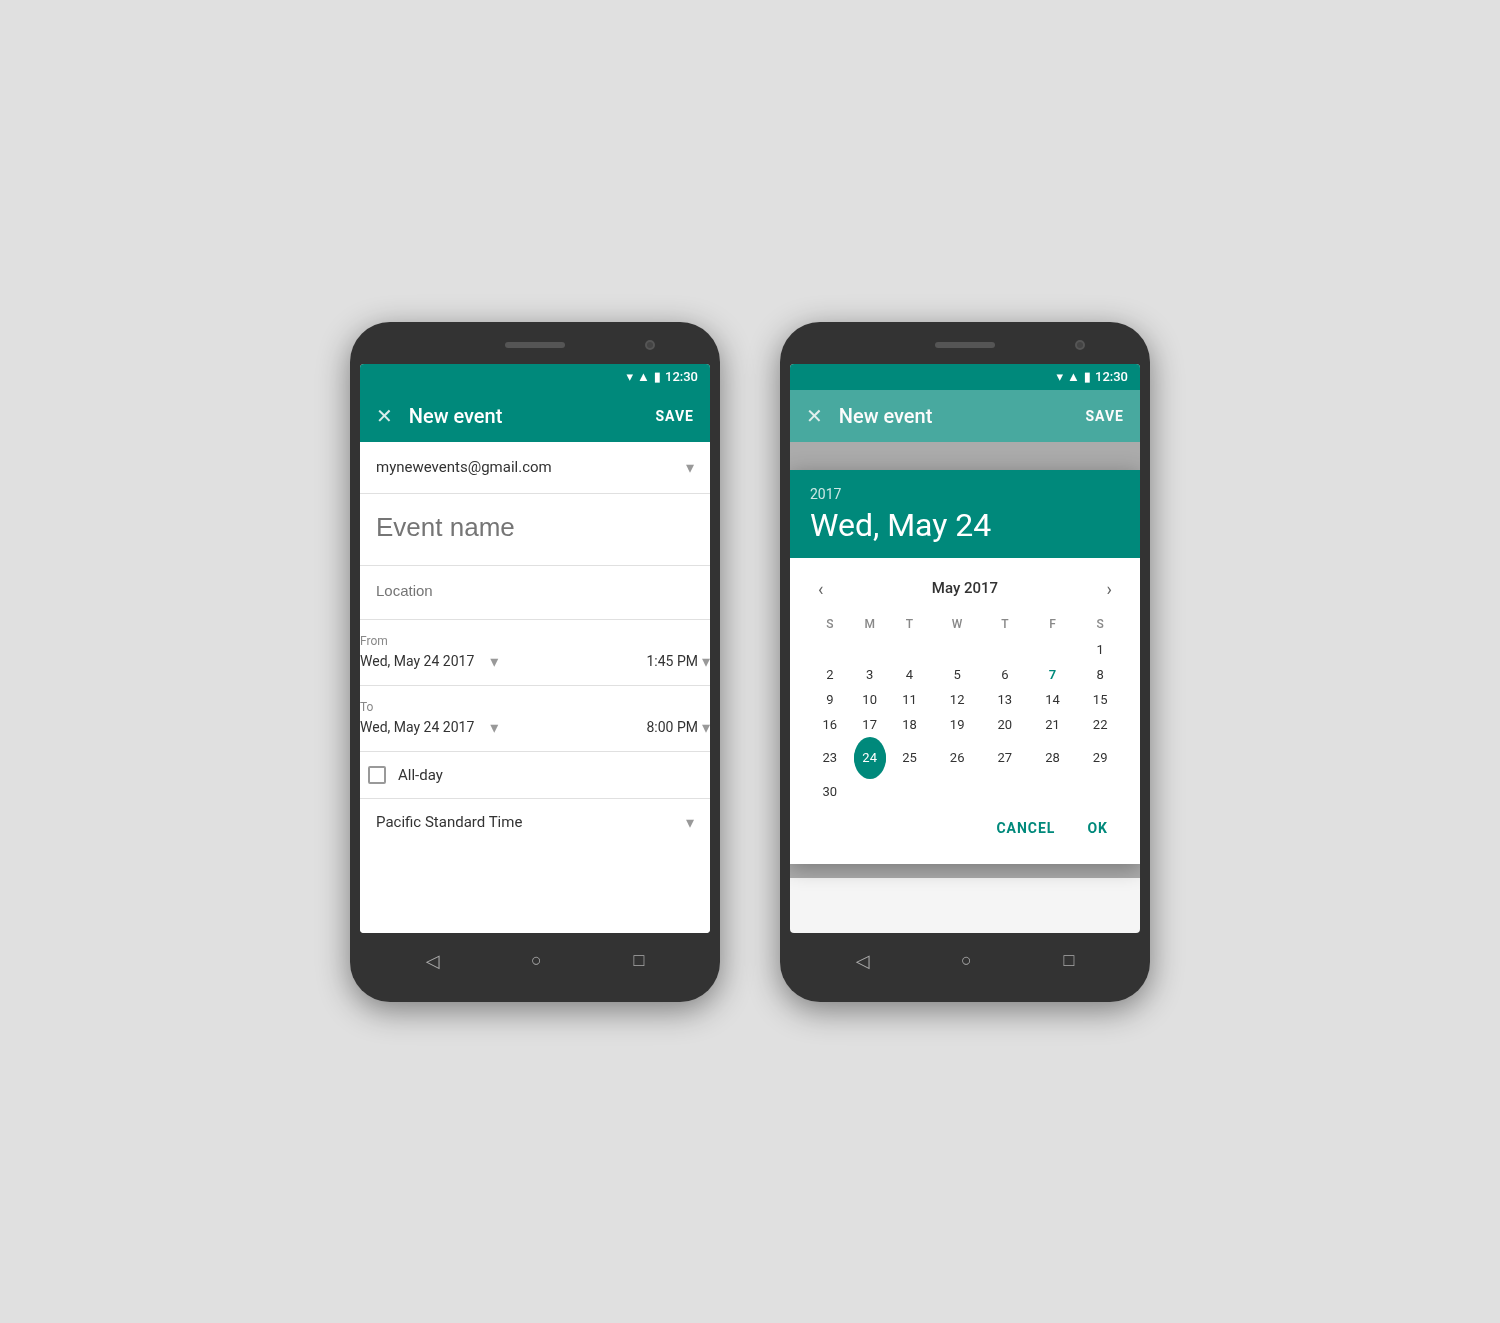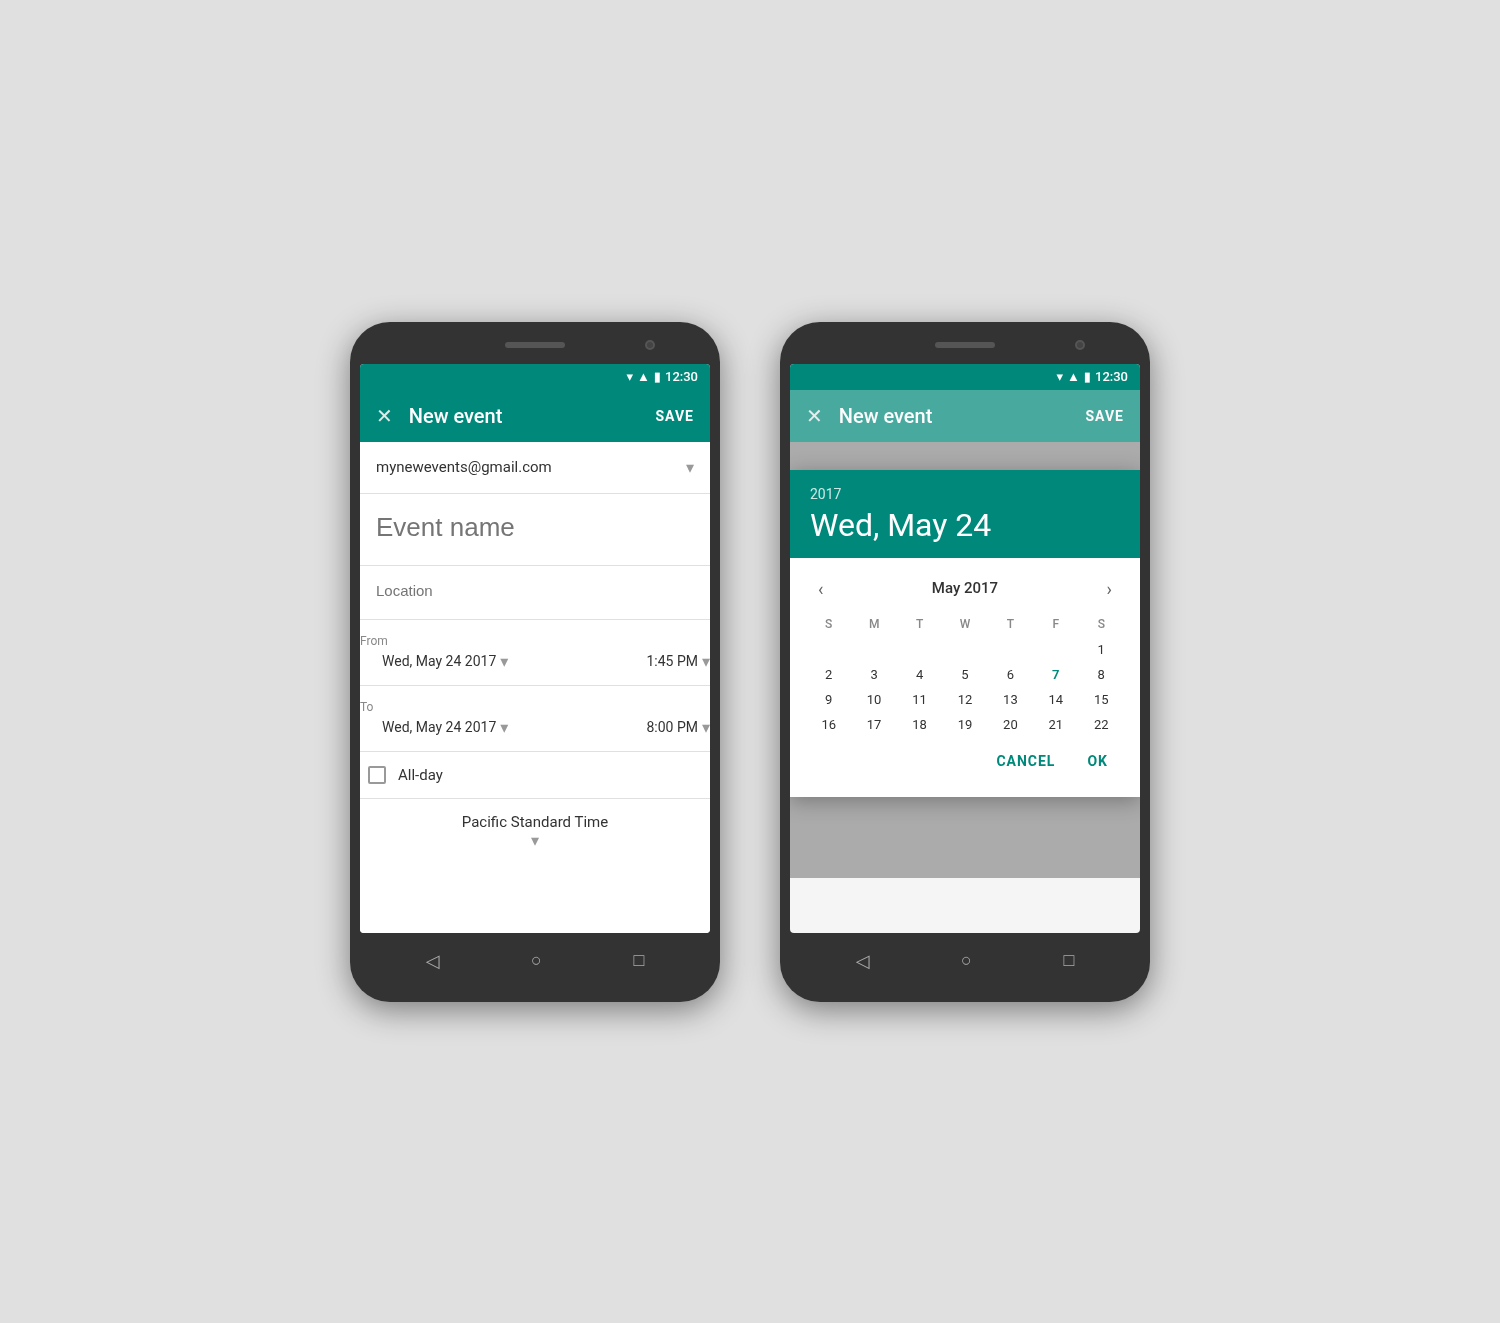"Wed, May 24 2017" .date-select { gap: 4px -> 16px; margin-left: 22px -> none }
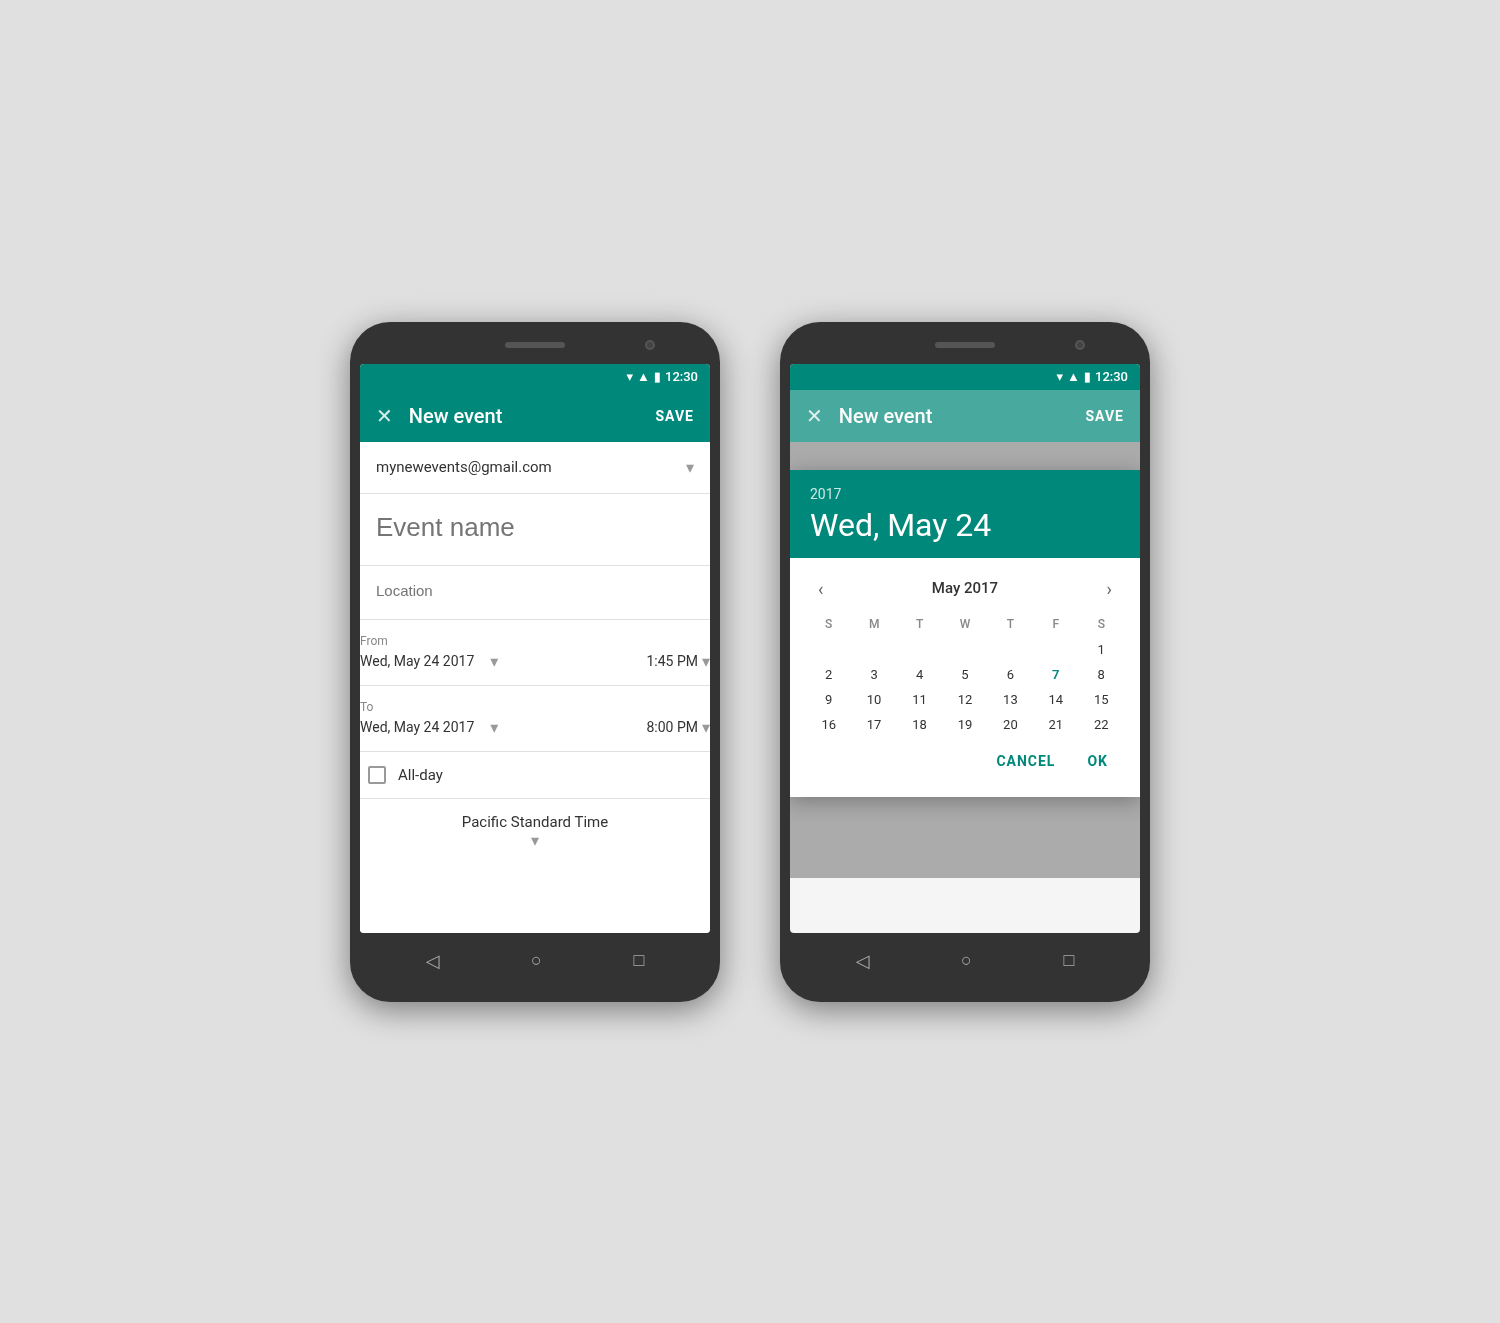"23" tr { html: none -> <tr> <td>23</td> <td><span>24</span></td> <td>25</td> <td>26</td> <td>27</td> <td>28</td> <td>29</td> </tr> }
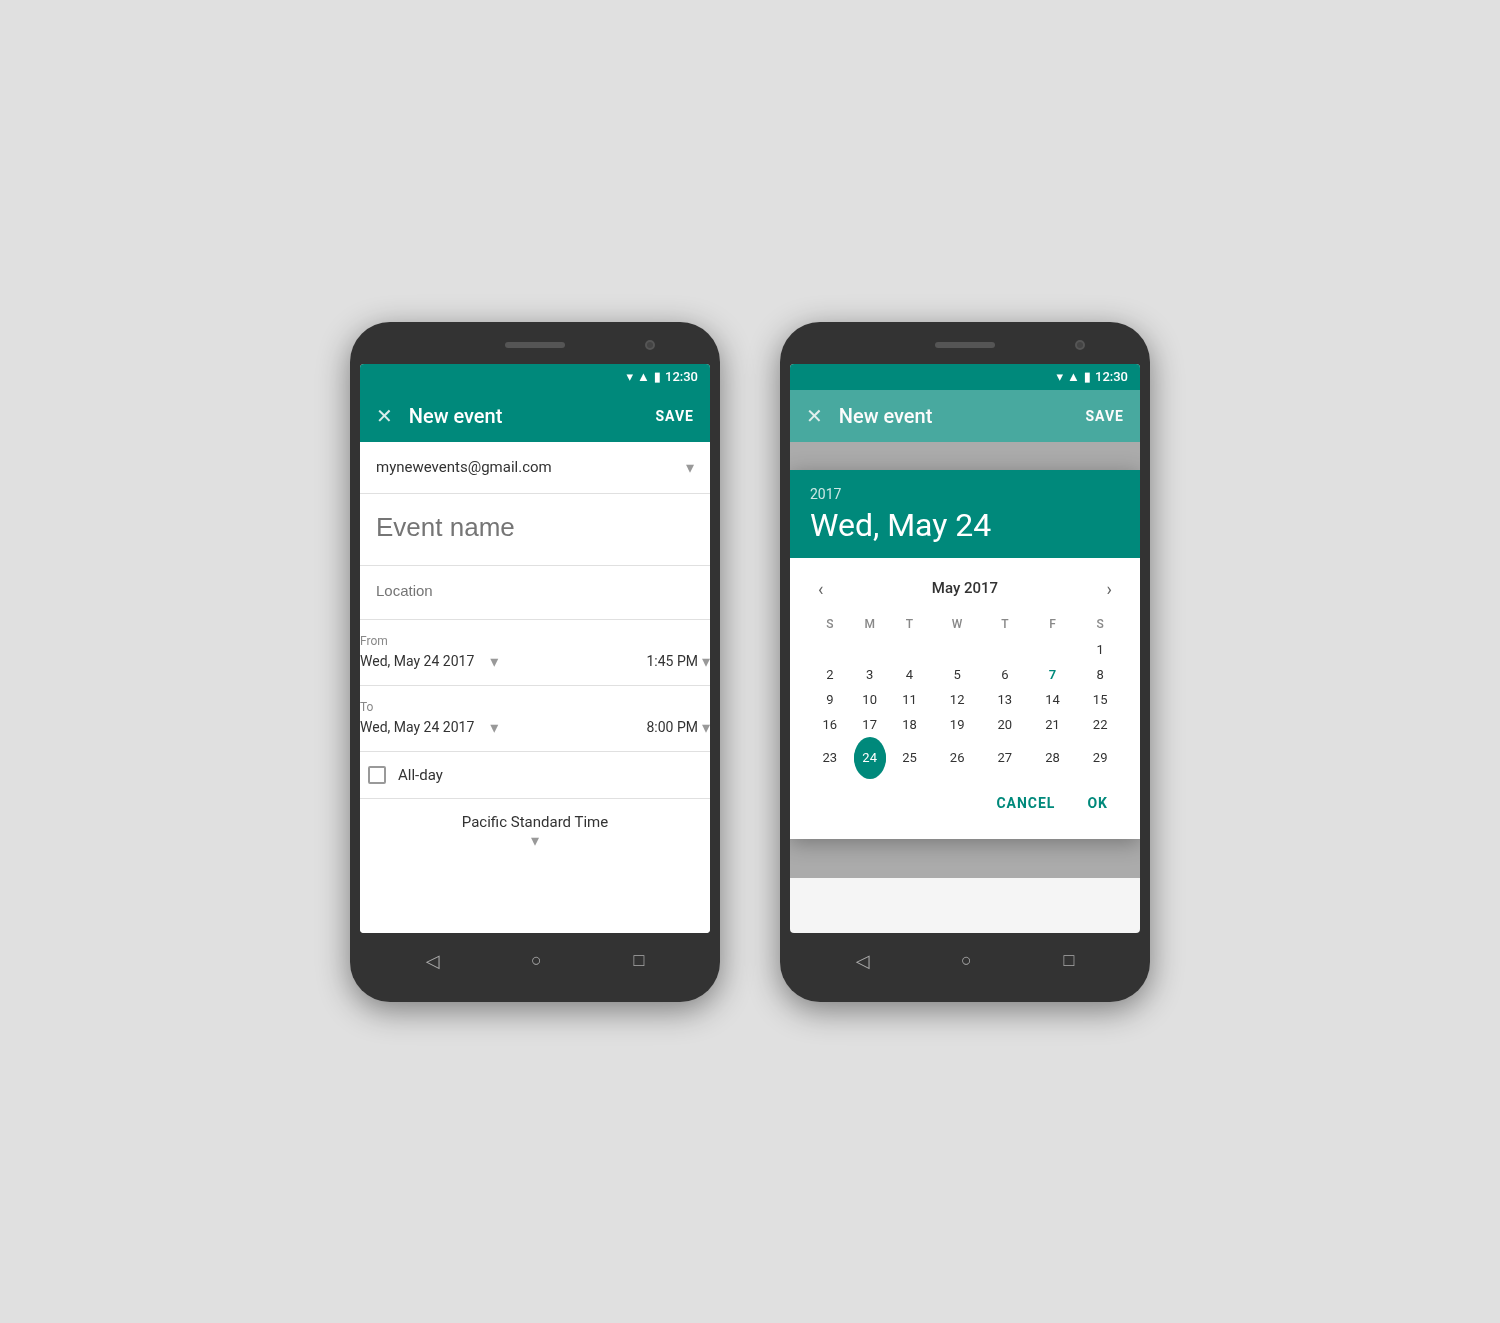"30" tr { html: none -> <tr> <td>30</td> <td></td> <td></td> <td></td> <td></td> <td></td> <td></td> </tr> }
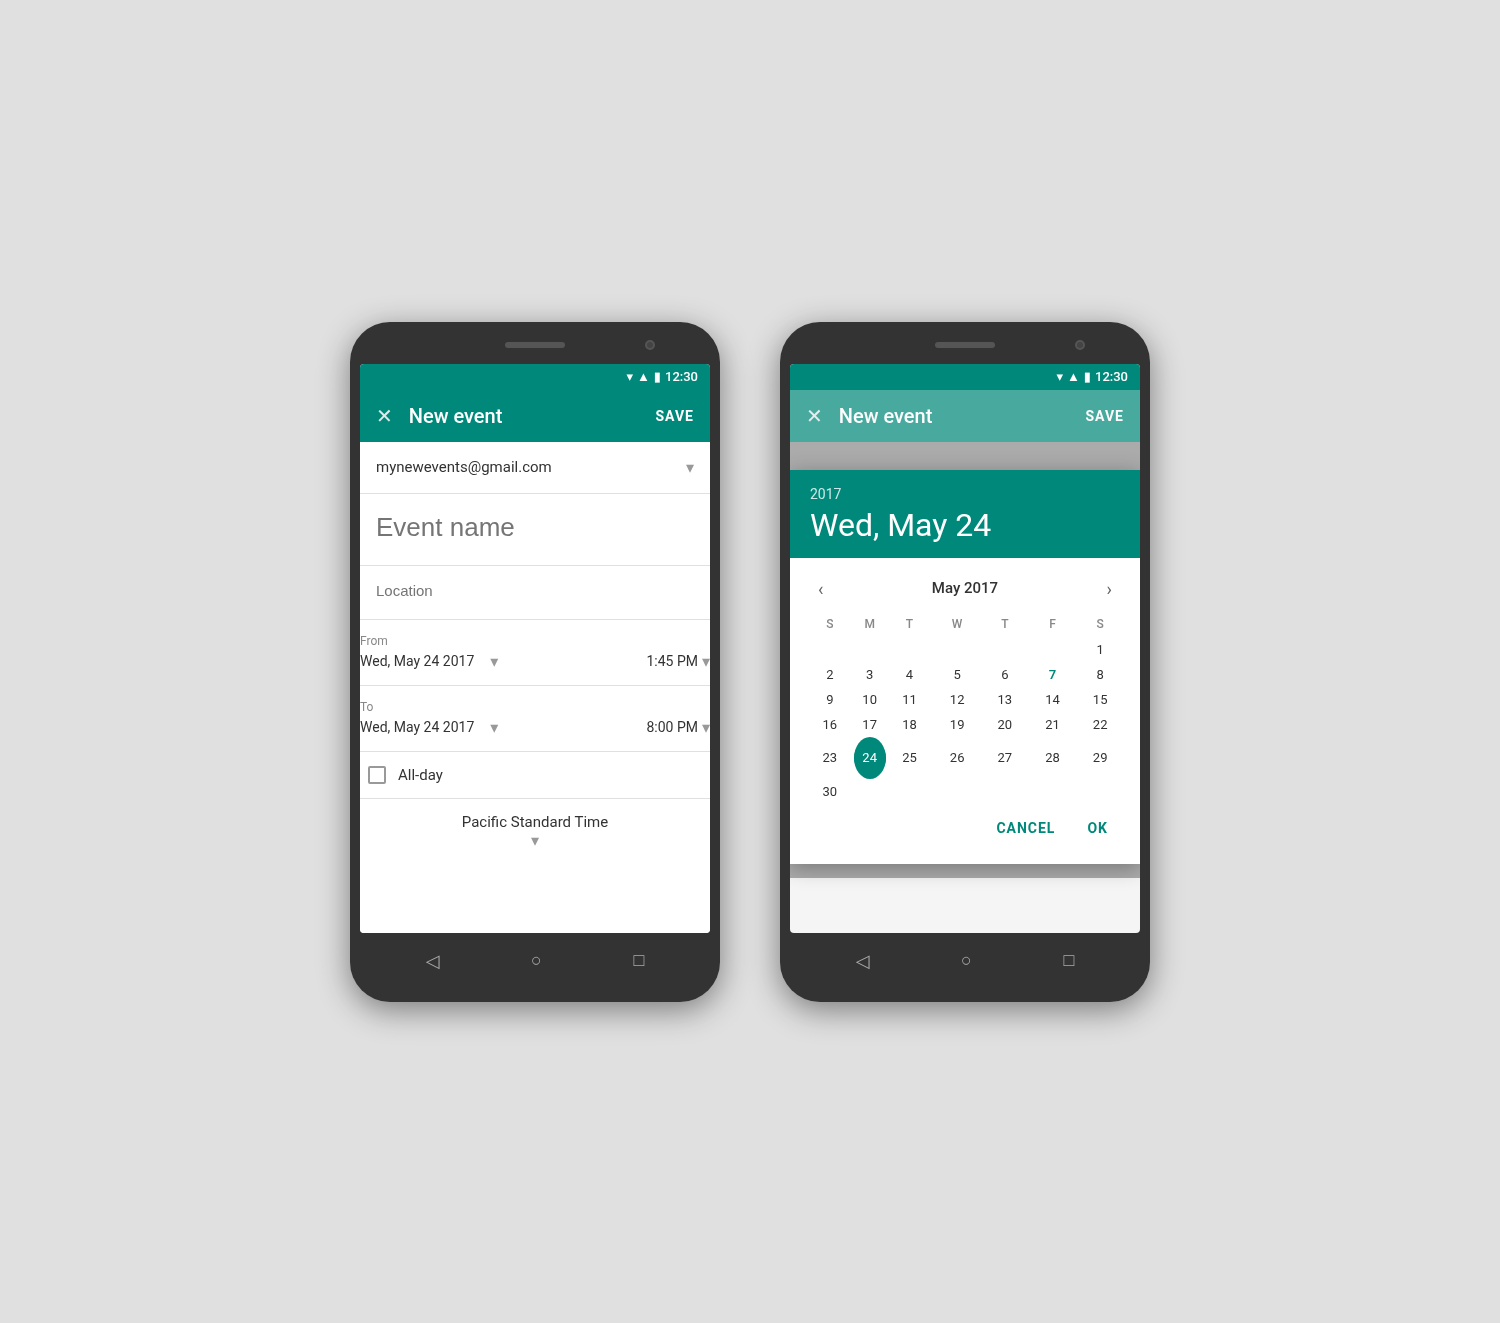"Pacific Standard Time" div.timezone-row { flex-direction: column -> none }
